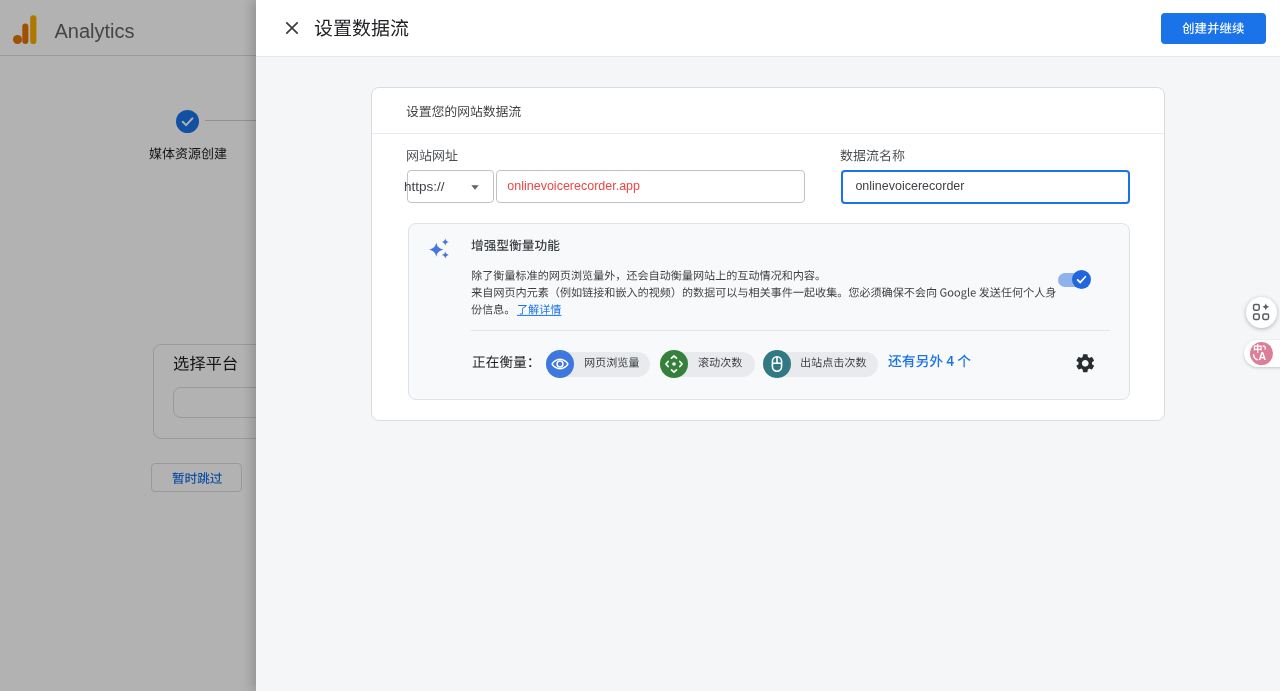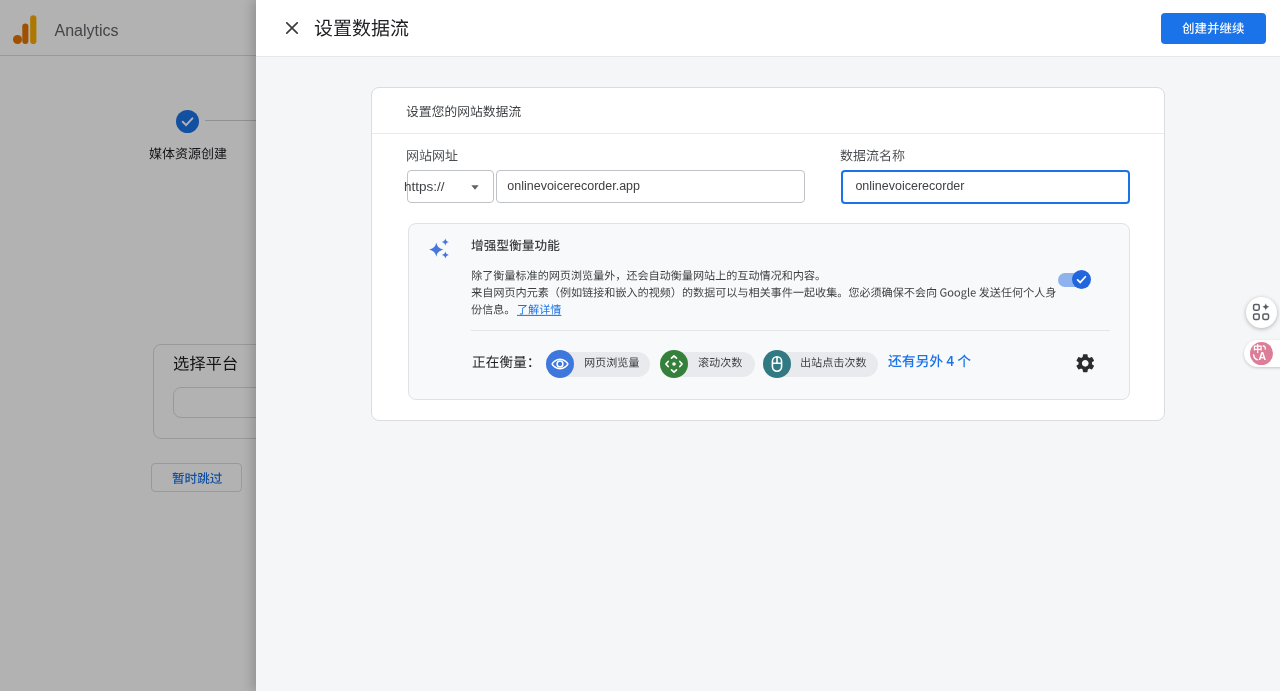"Analytics" div.abs { font-size: 16px -> 20px }
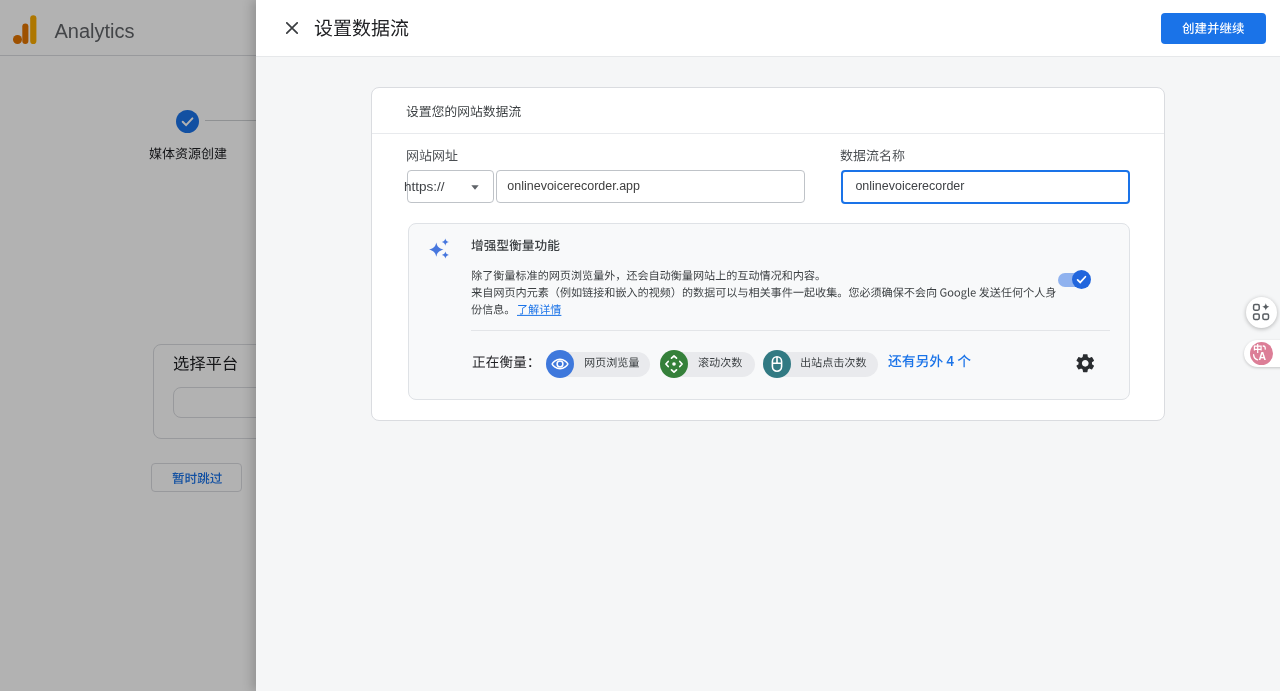"onlinevoicerecorder.app" div.abs { color: #404040 -> #ef4444 }
